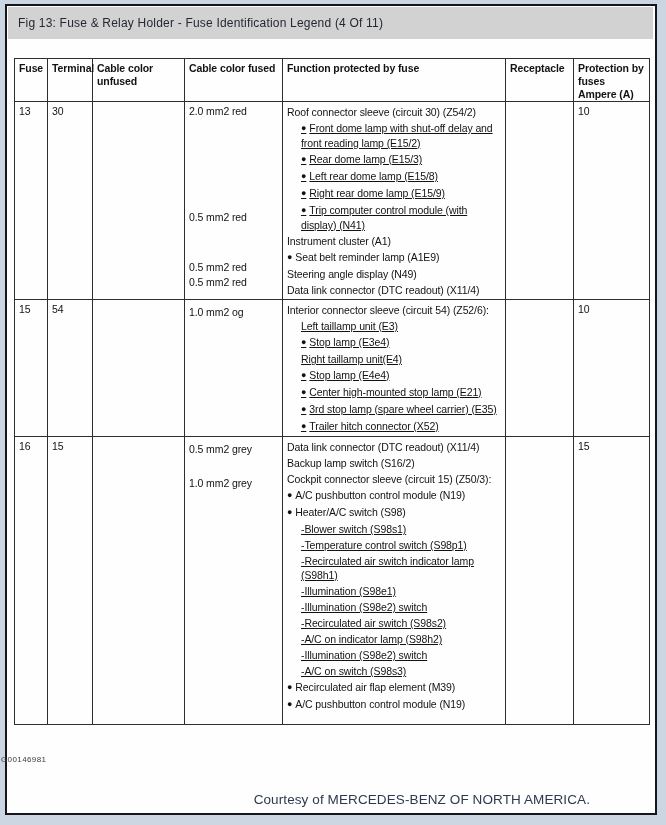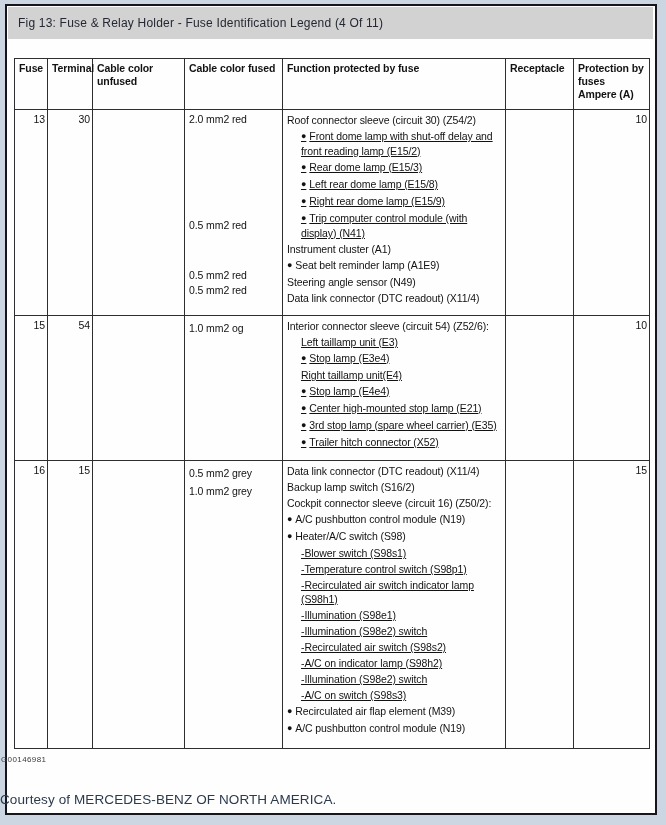"Fuse" .fusetable th, .fusetable td { padding: 3px 2px 8px 4px -> 3px 2px 0 4px }
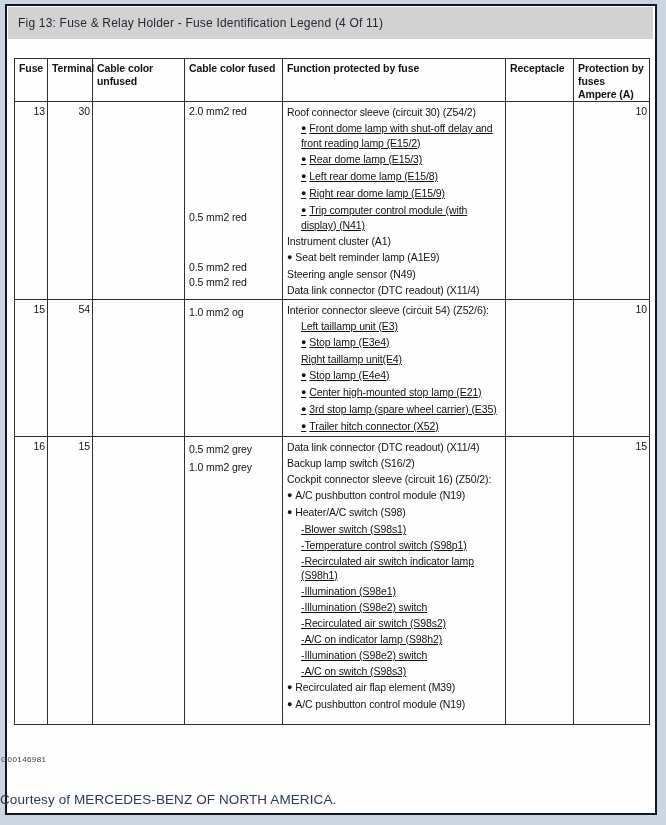"13" .plain-val { text-align: right -> none }
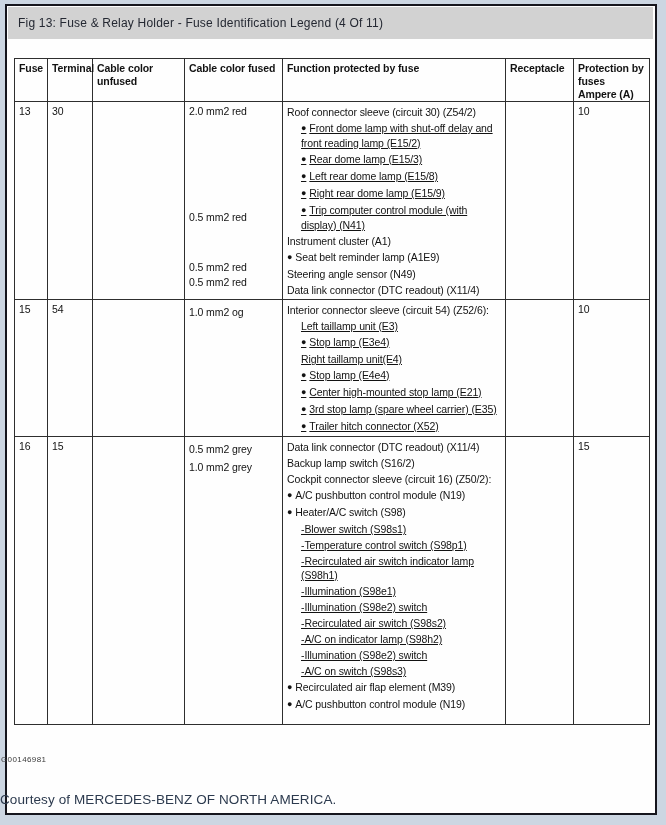"Steering angle sensor (N49)" span { text: sensor -> display }
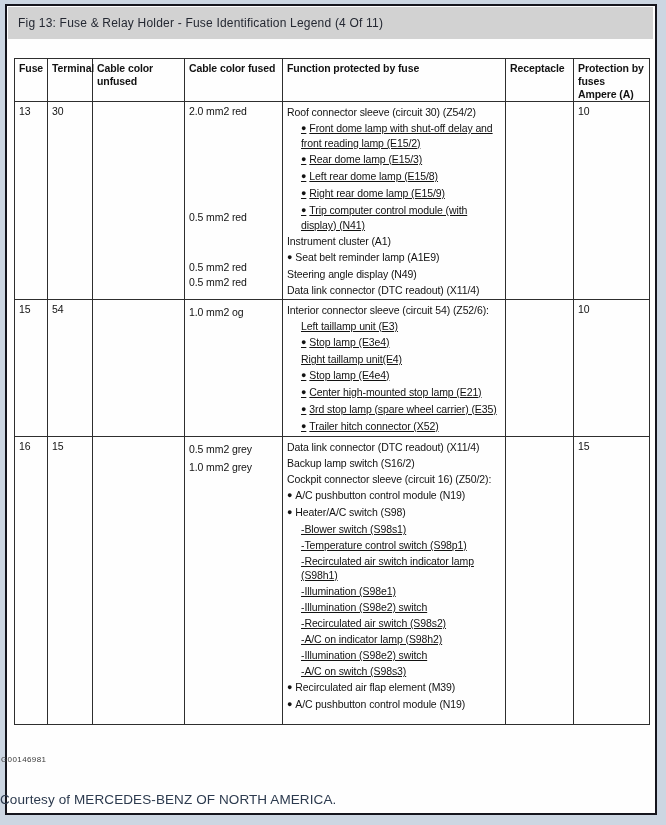"1.0 mm2 grey" div.cable-entry { top: 24px -> 40px }
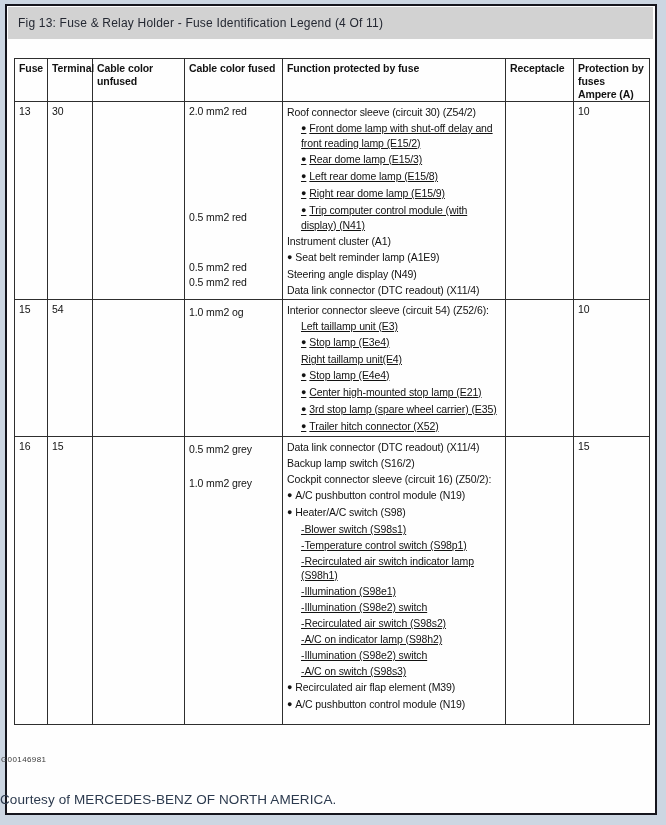"Cockpit connector sleeve (circuit 16)" span { text: 16) (Z50/2 -> 15) (Z50/3 }
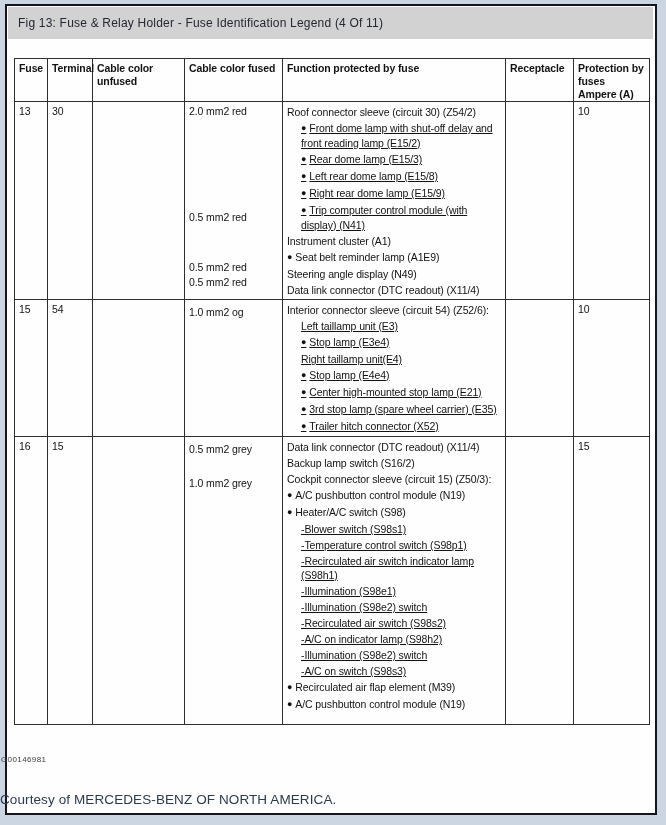"Courtesy of MERCEDES-BENZ OF NORTH" .courtesy { text-align: left -> right }
